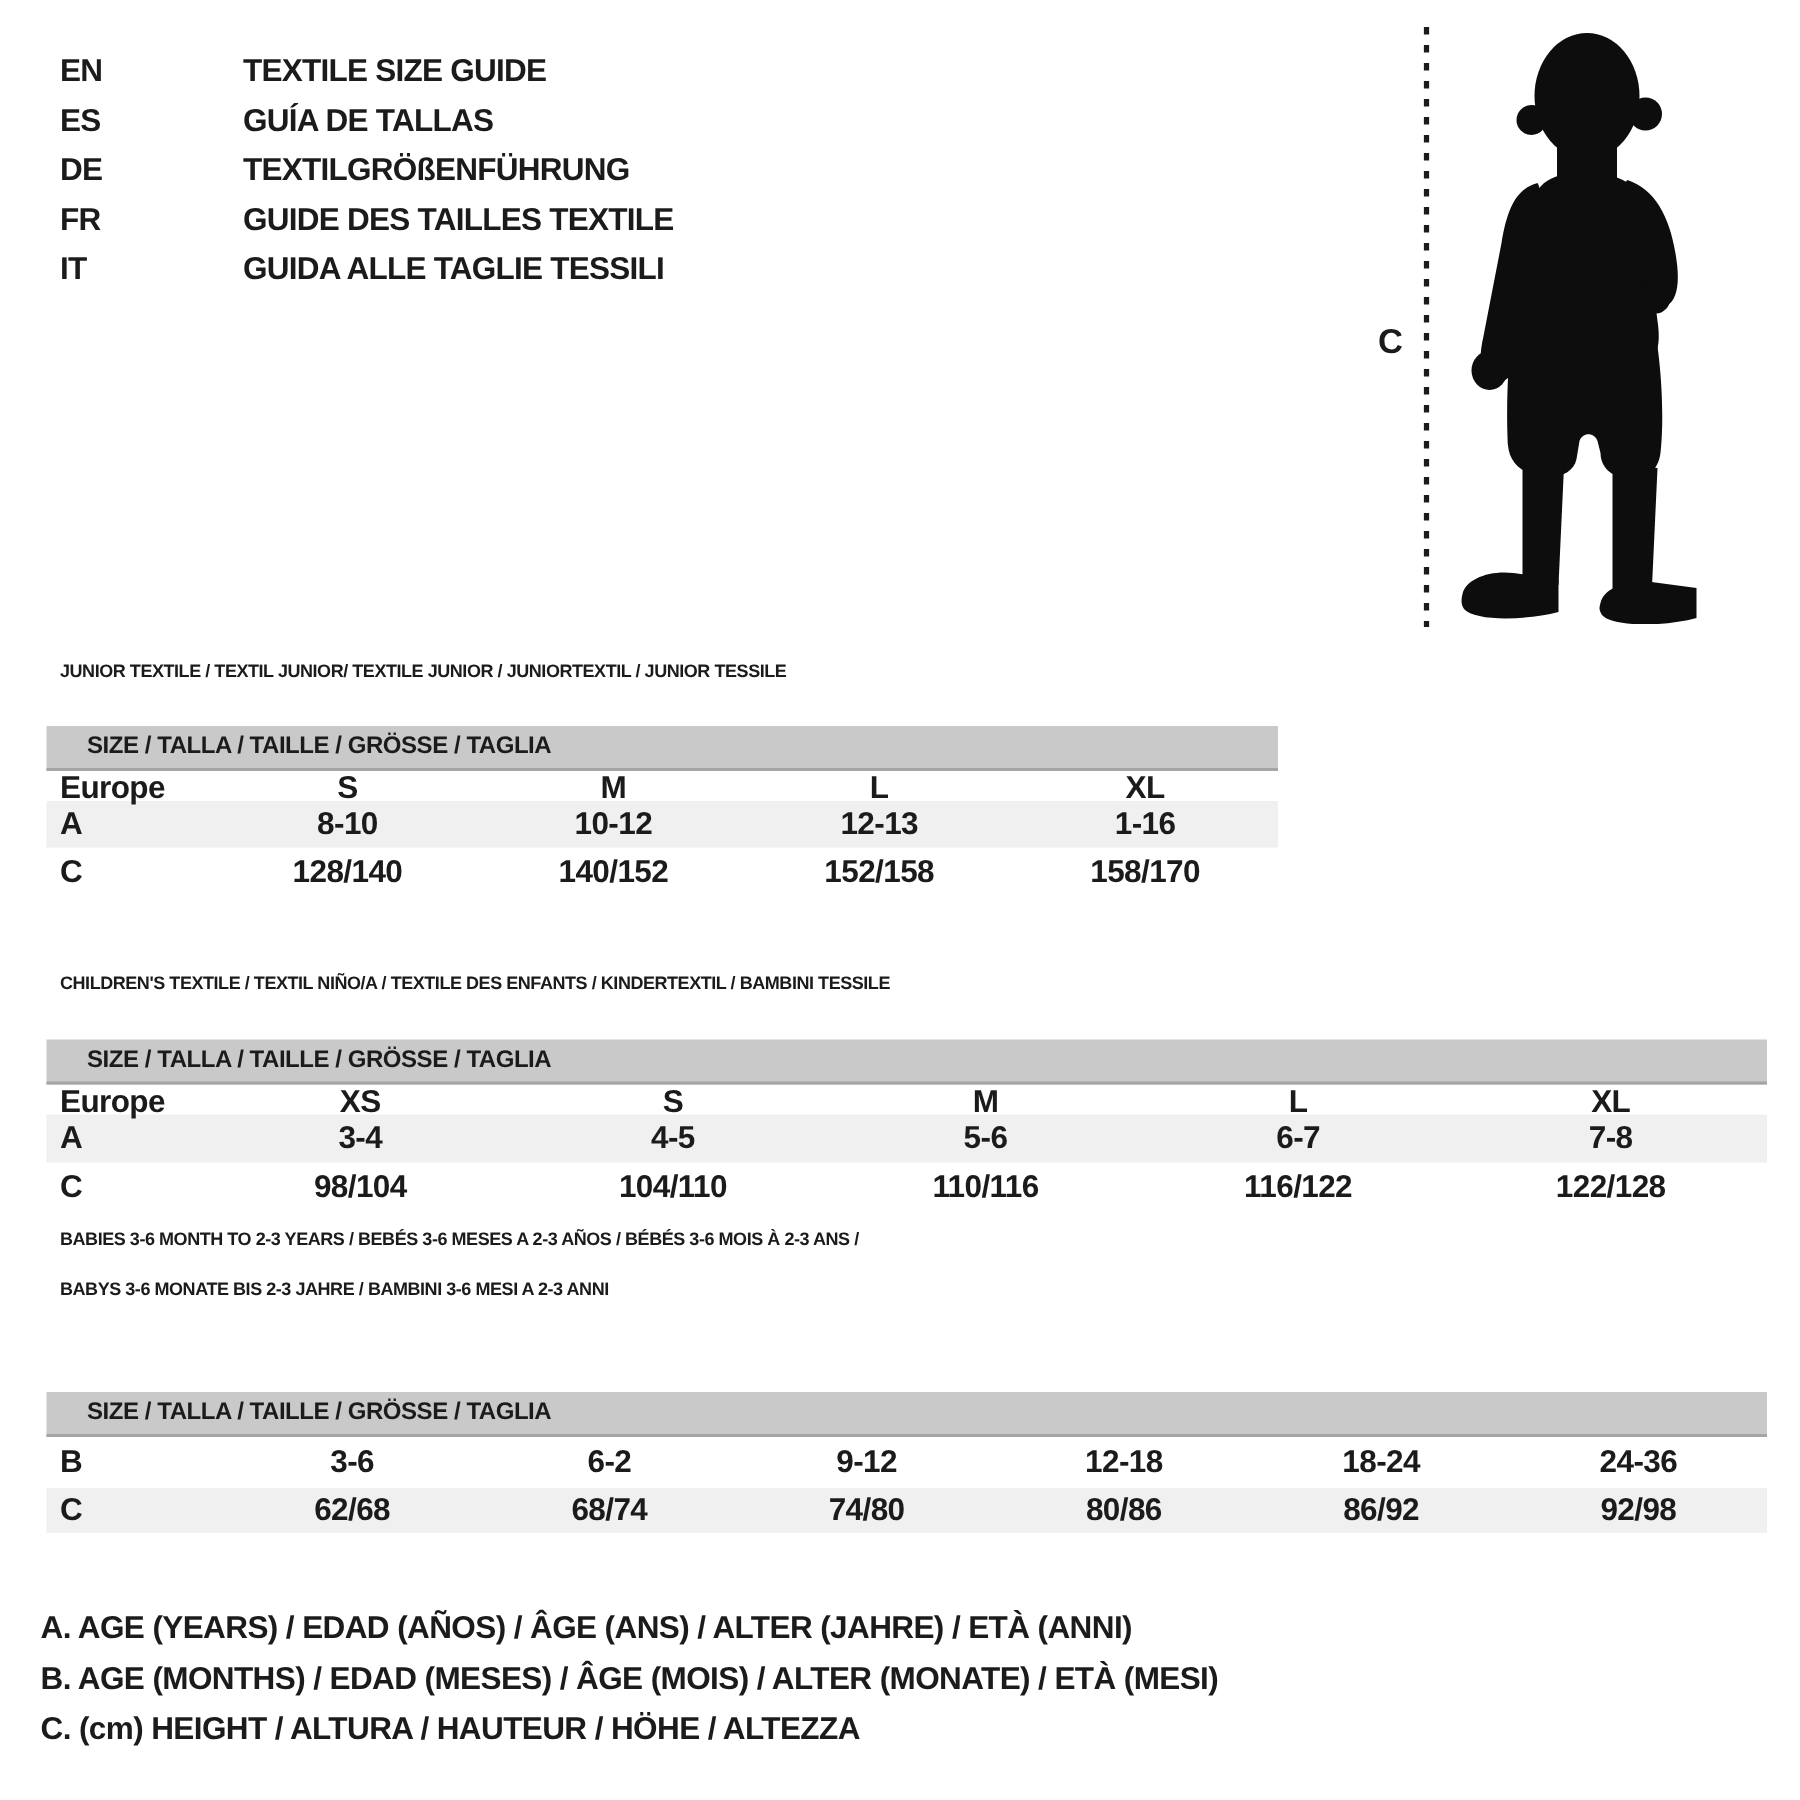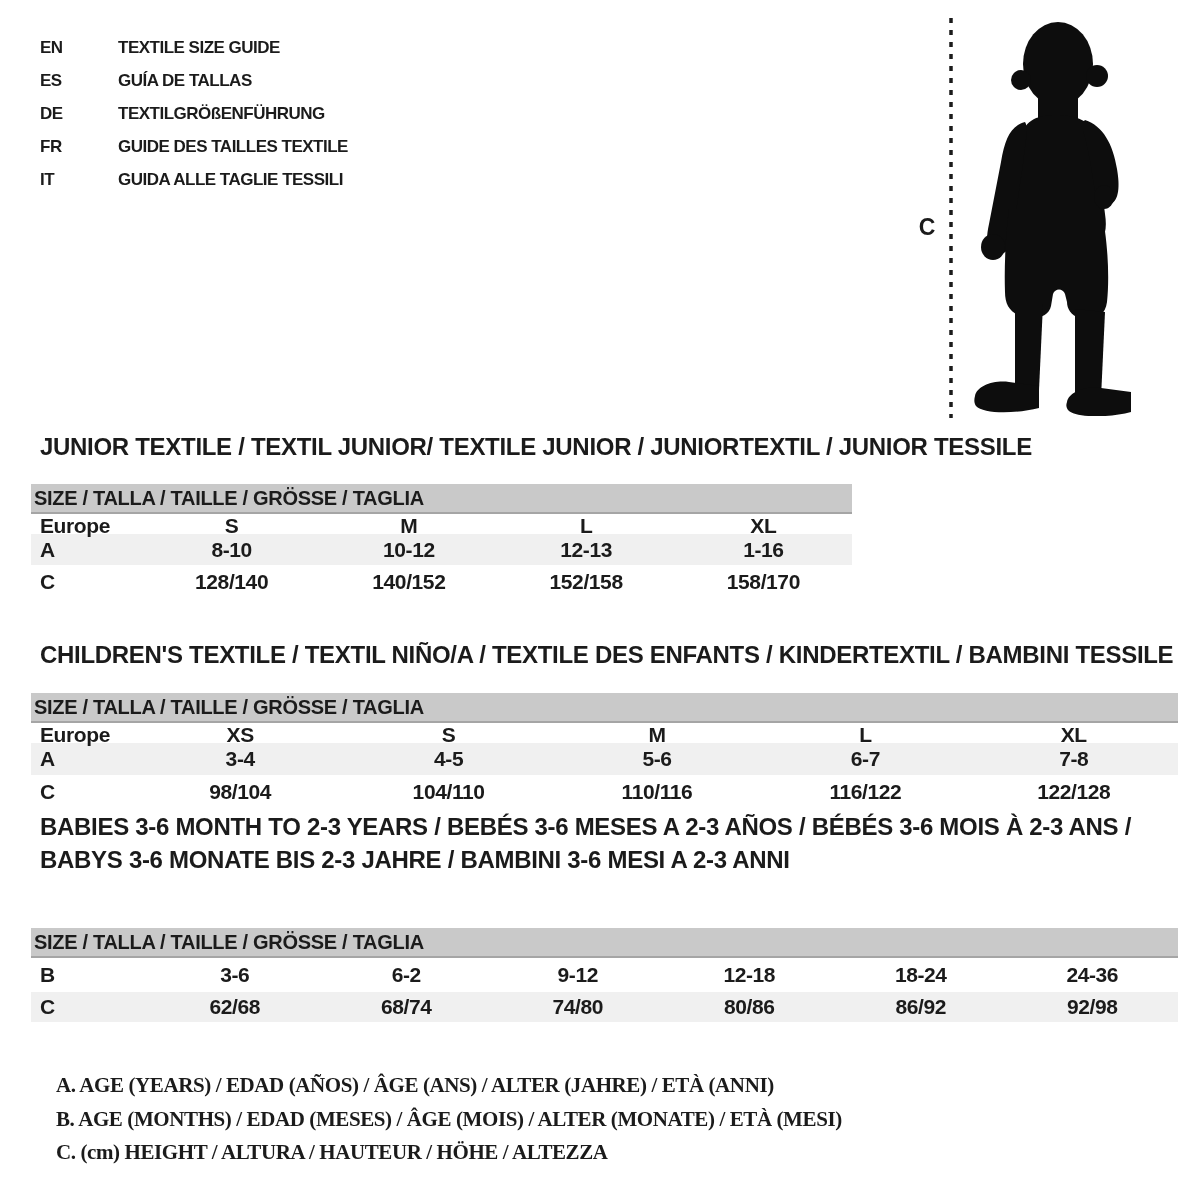"EN" .lang-row { font-size: 17px -> 21px; gap: none -> 44px }
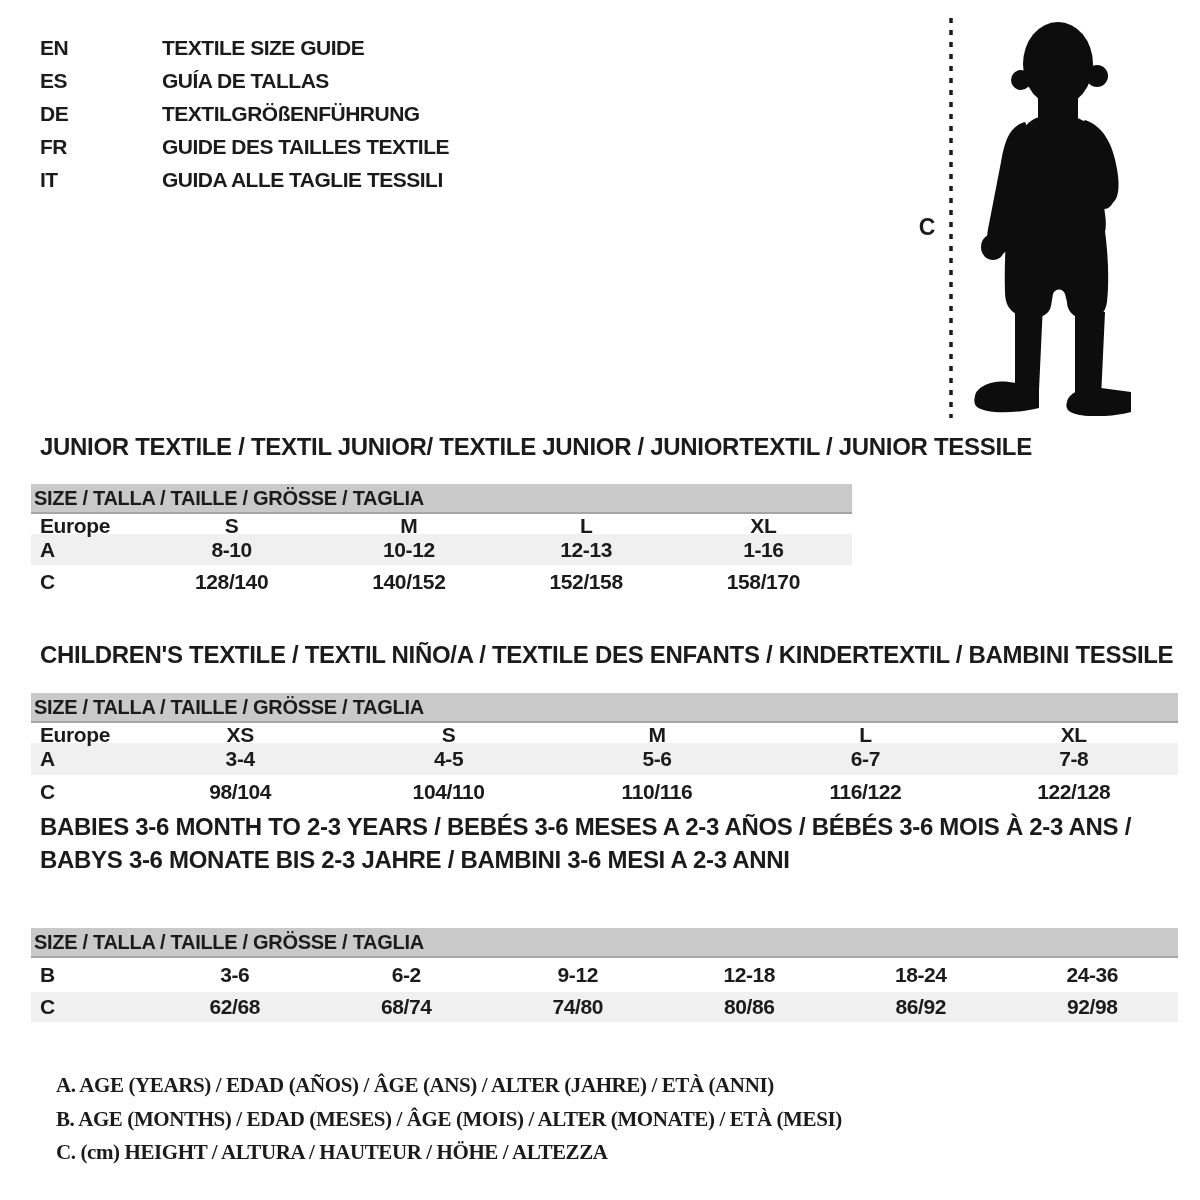"JUNIOR TEXTILE / TEXTIL JUNIOR/" .section-title { font-size: 24px -> 12px }
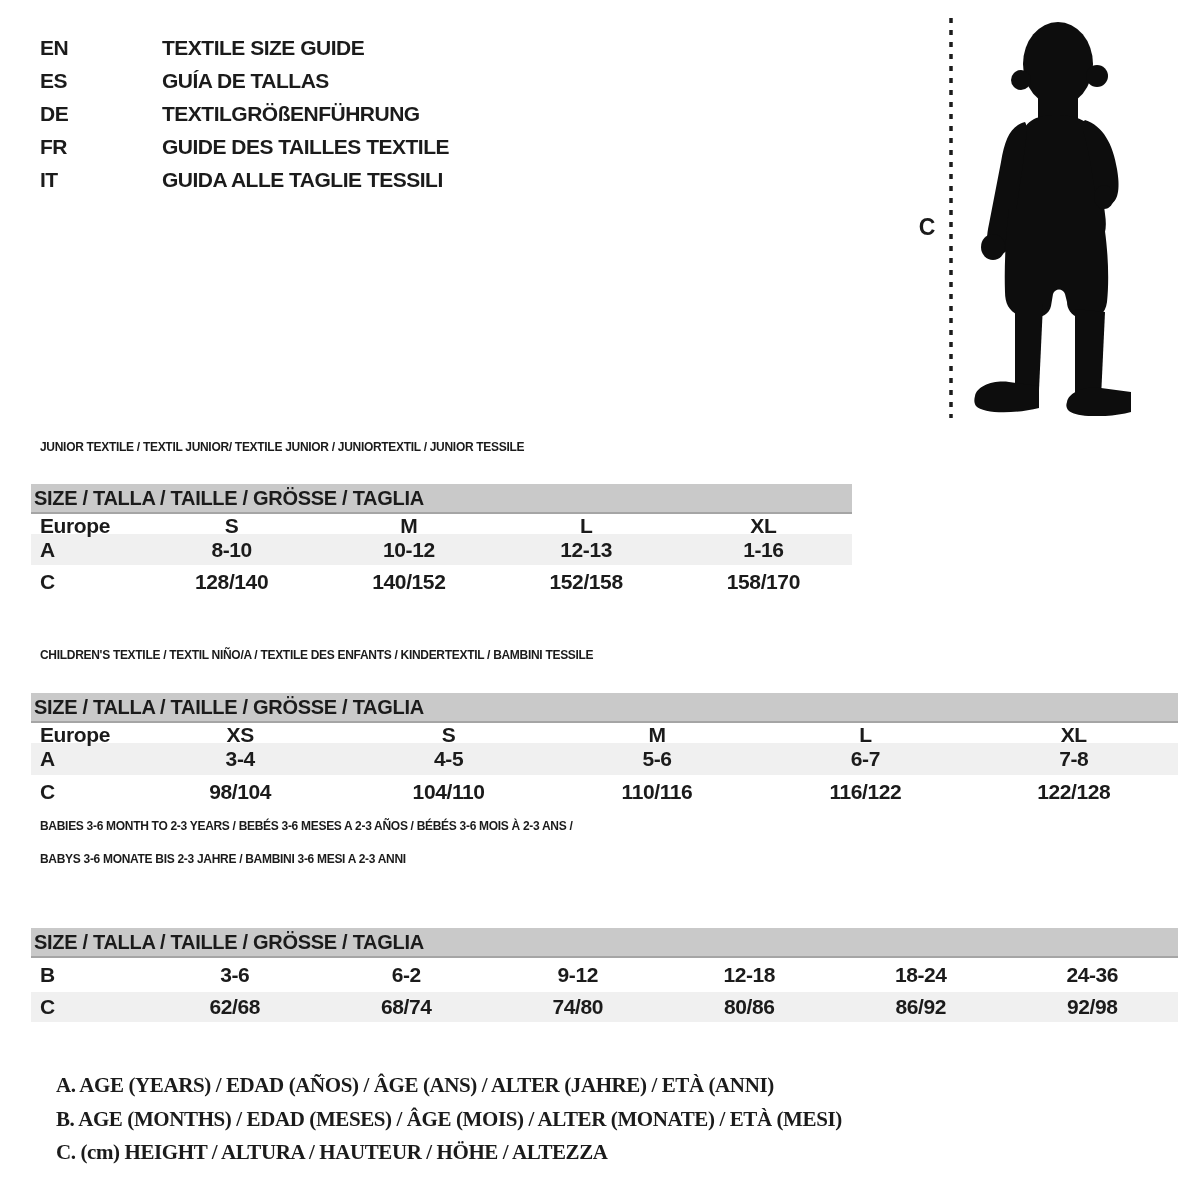"SIZE / TALLA / TAILLE" .size-bar { font-size: 20px -> 16px; padding-left: 3px -> 27px }
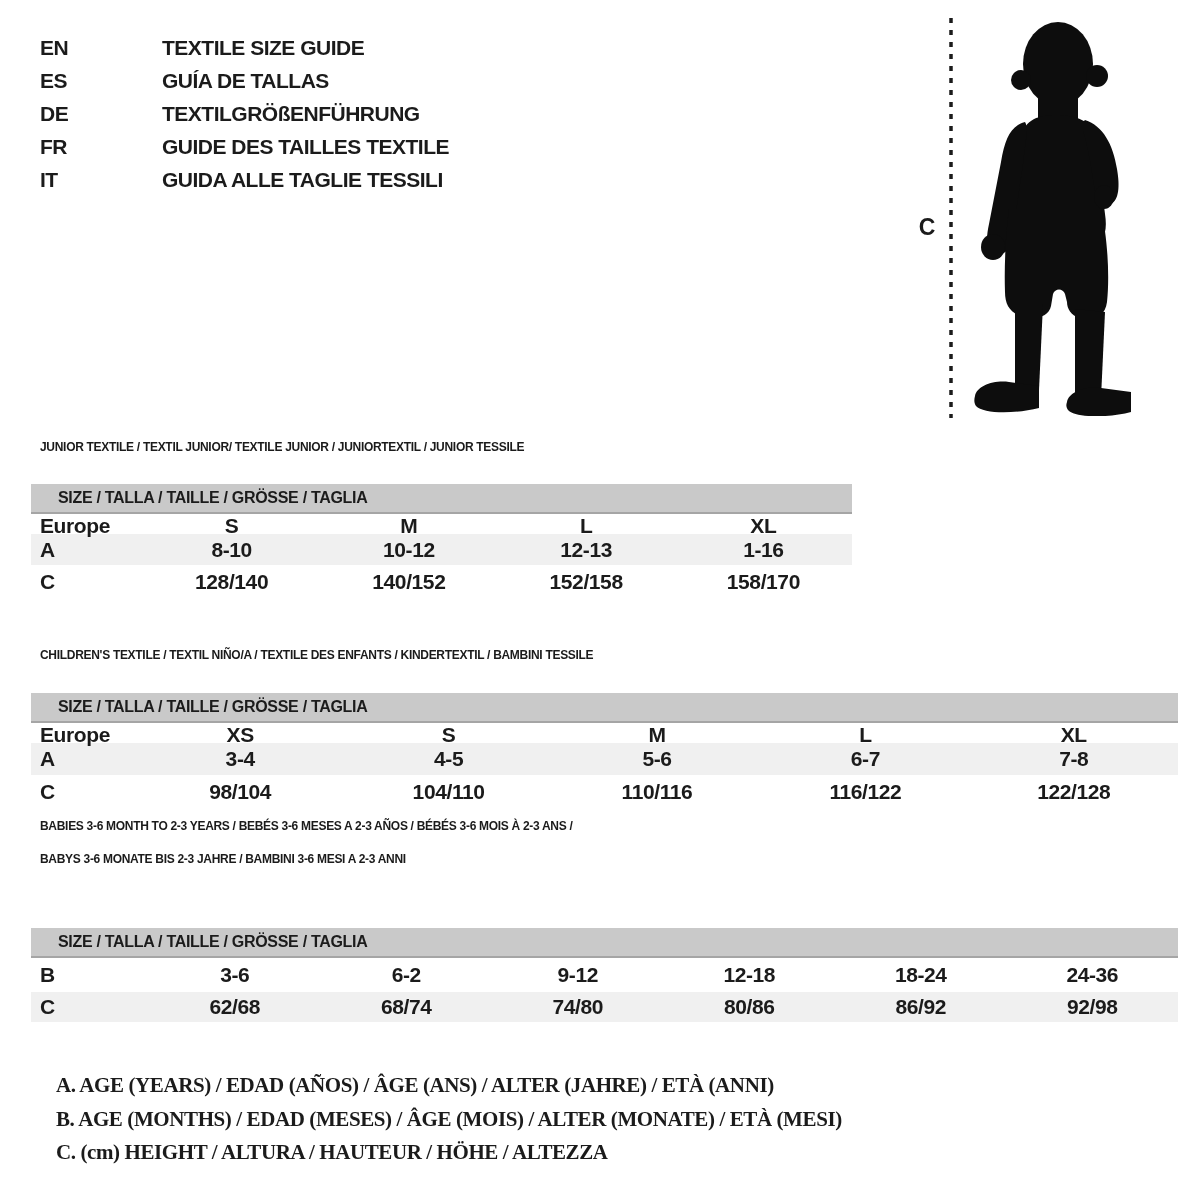"A. AGE (YEARS) / EDAD" .footnotes { font-family: Liberation Serif, serif -> none; left: 56px -> 27px }
